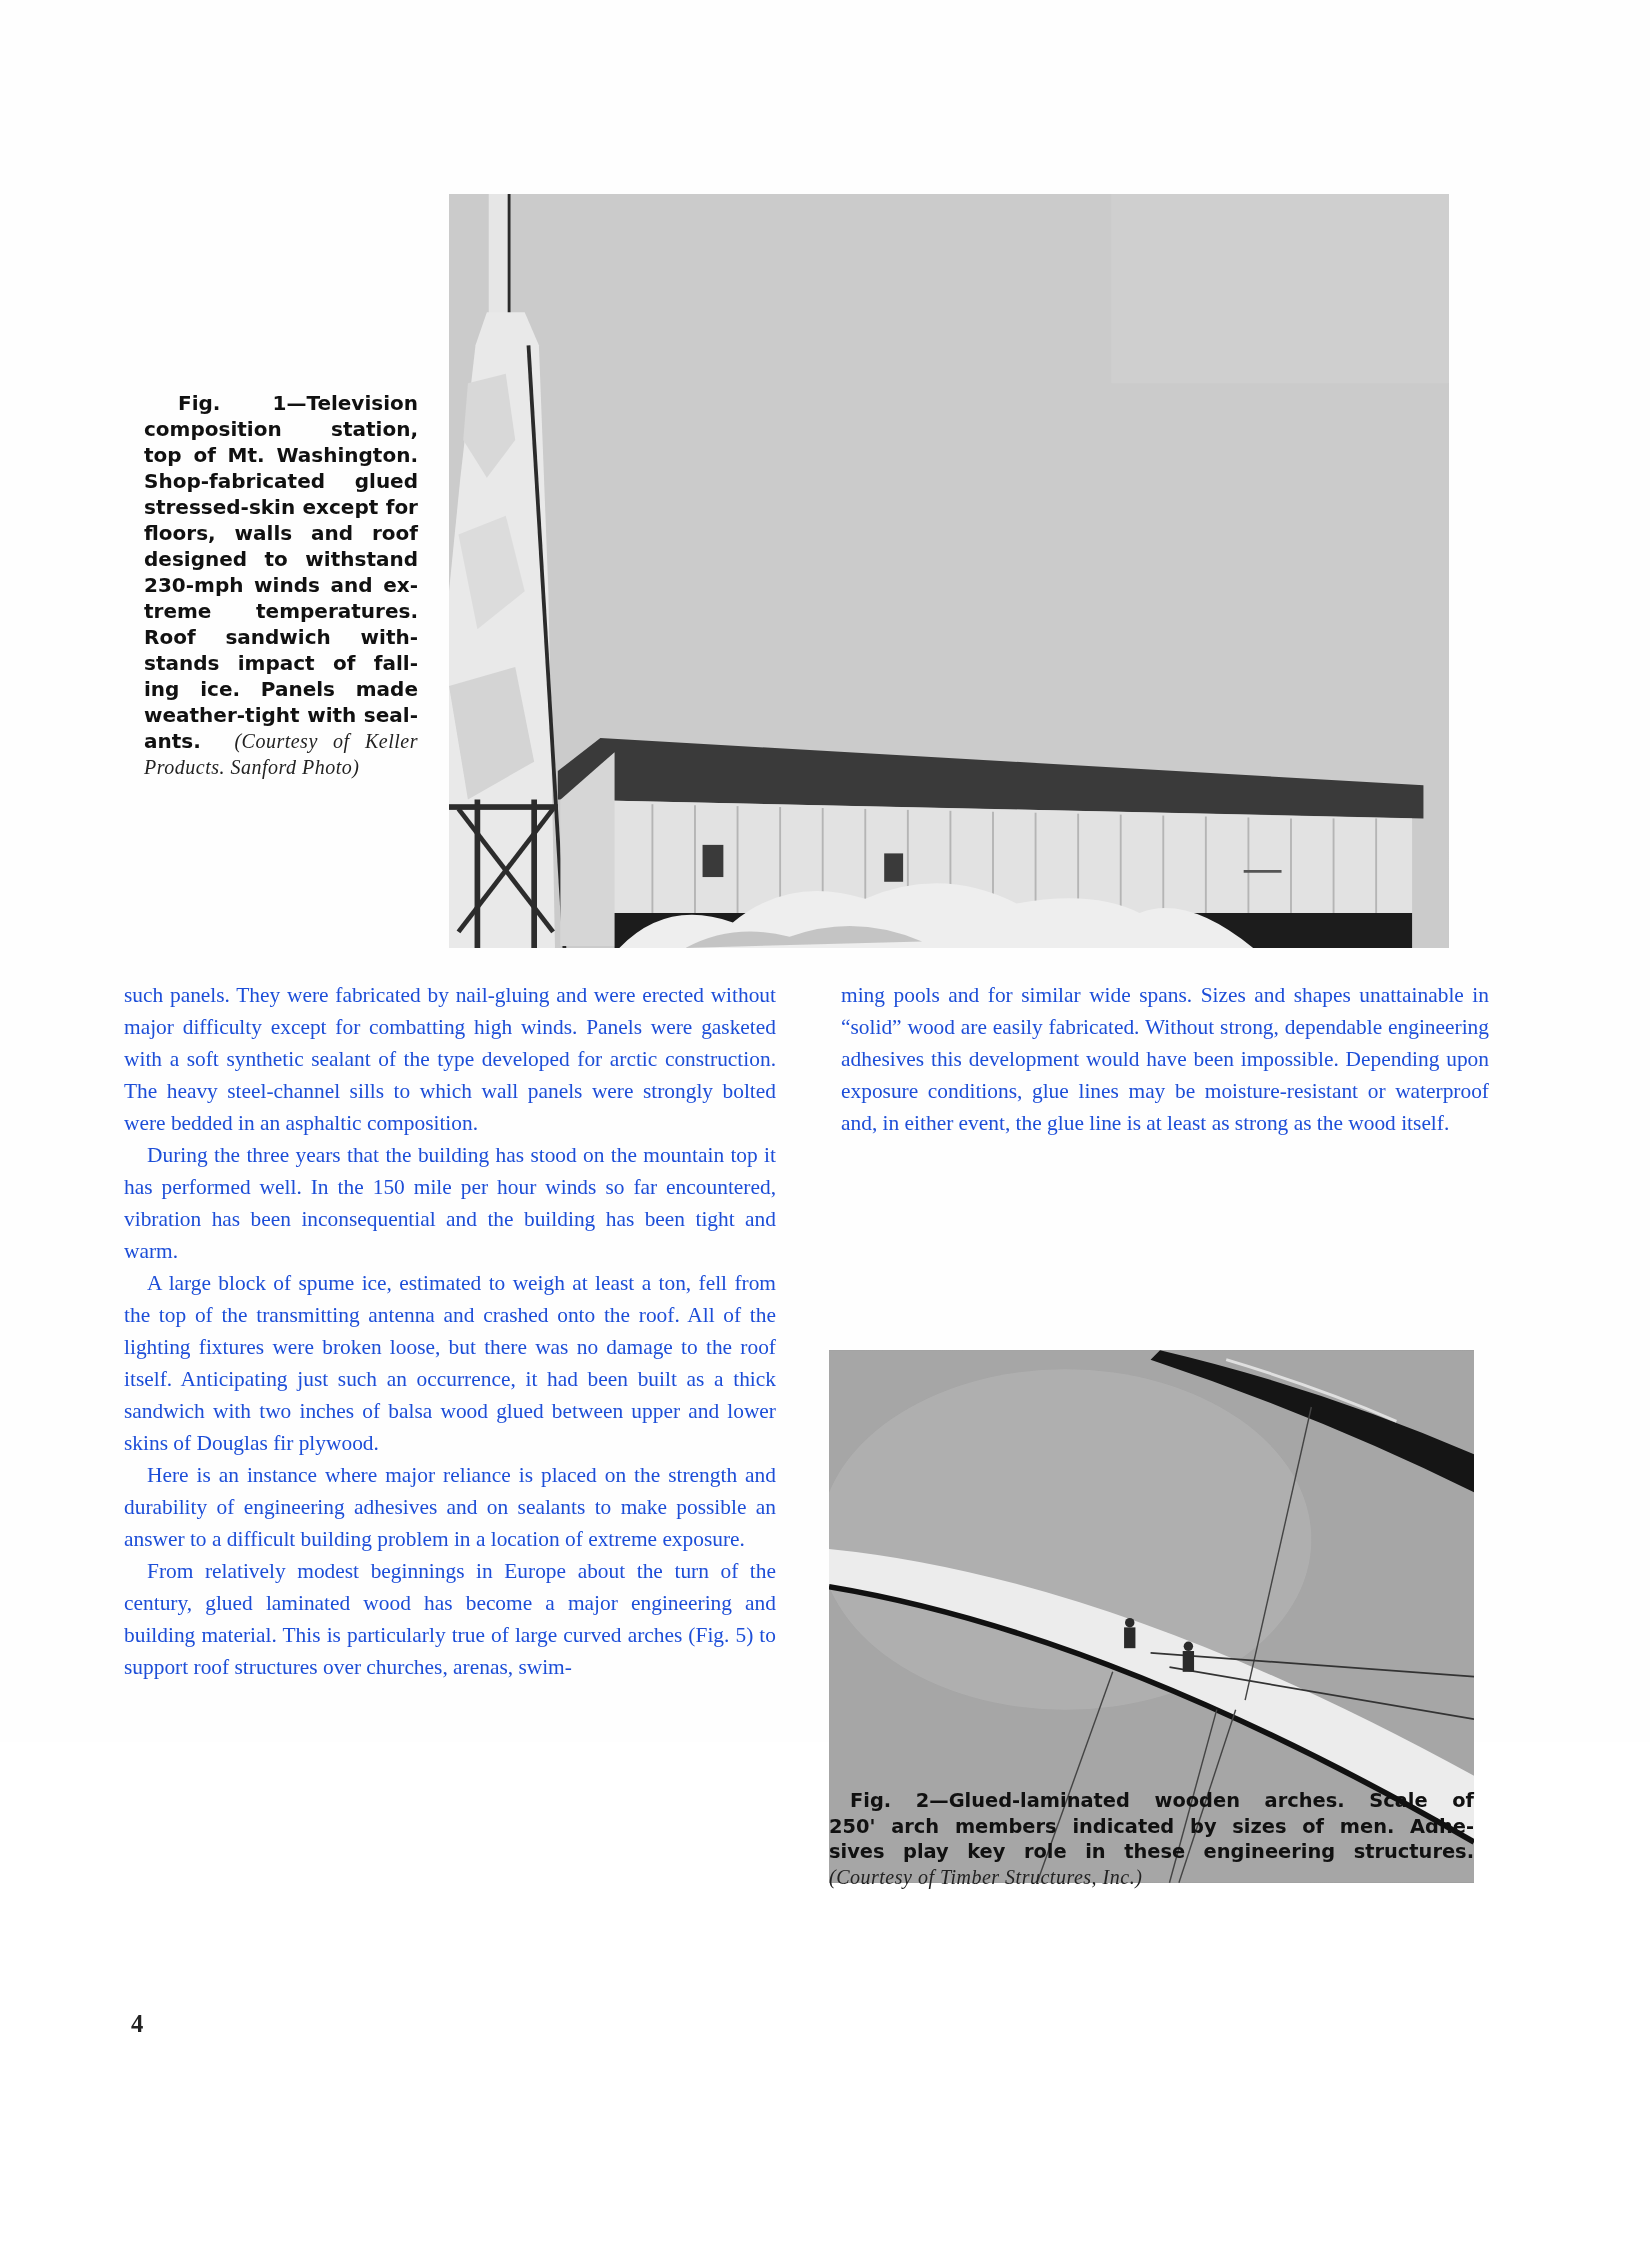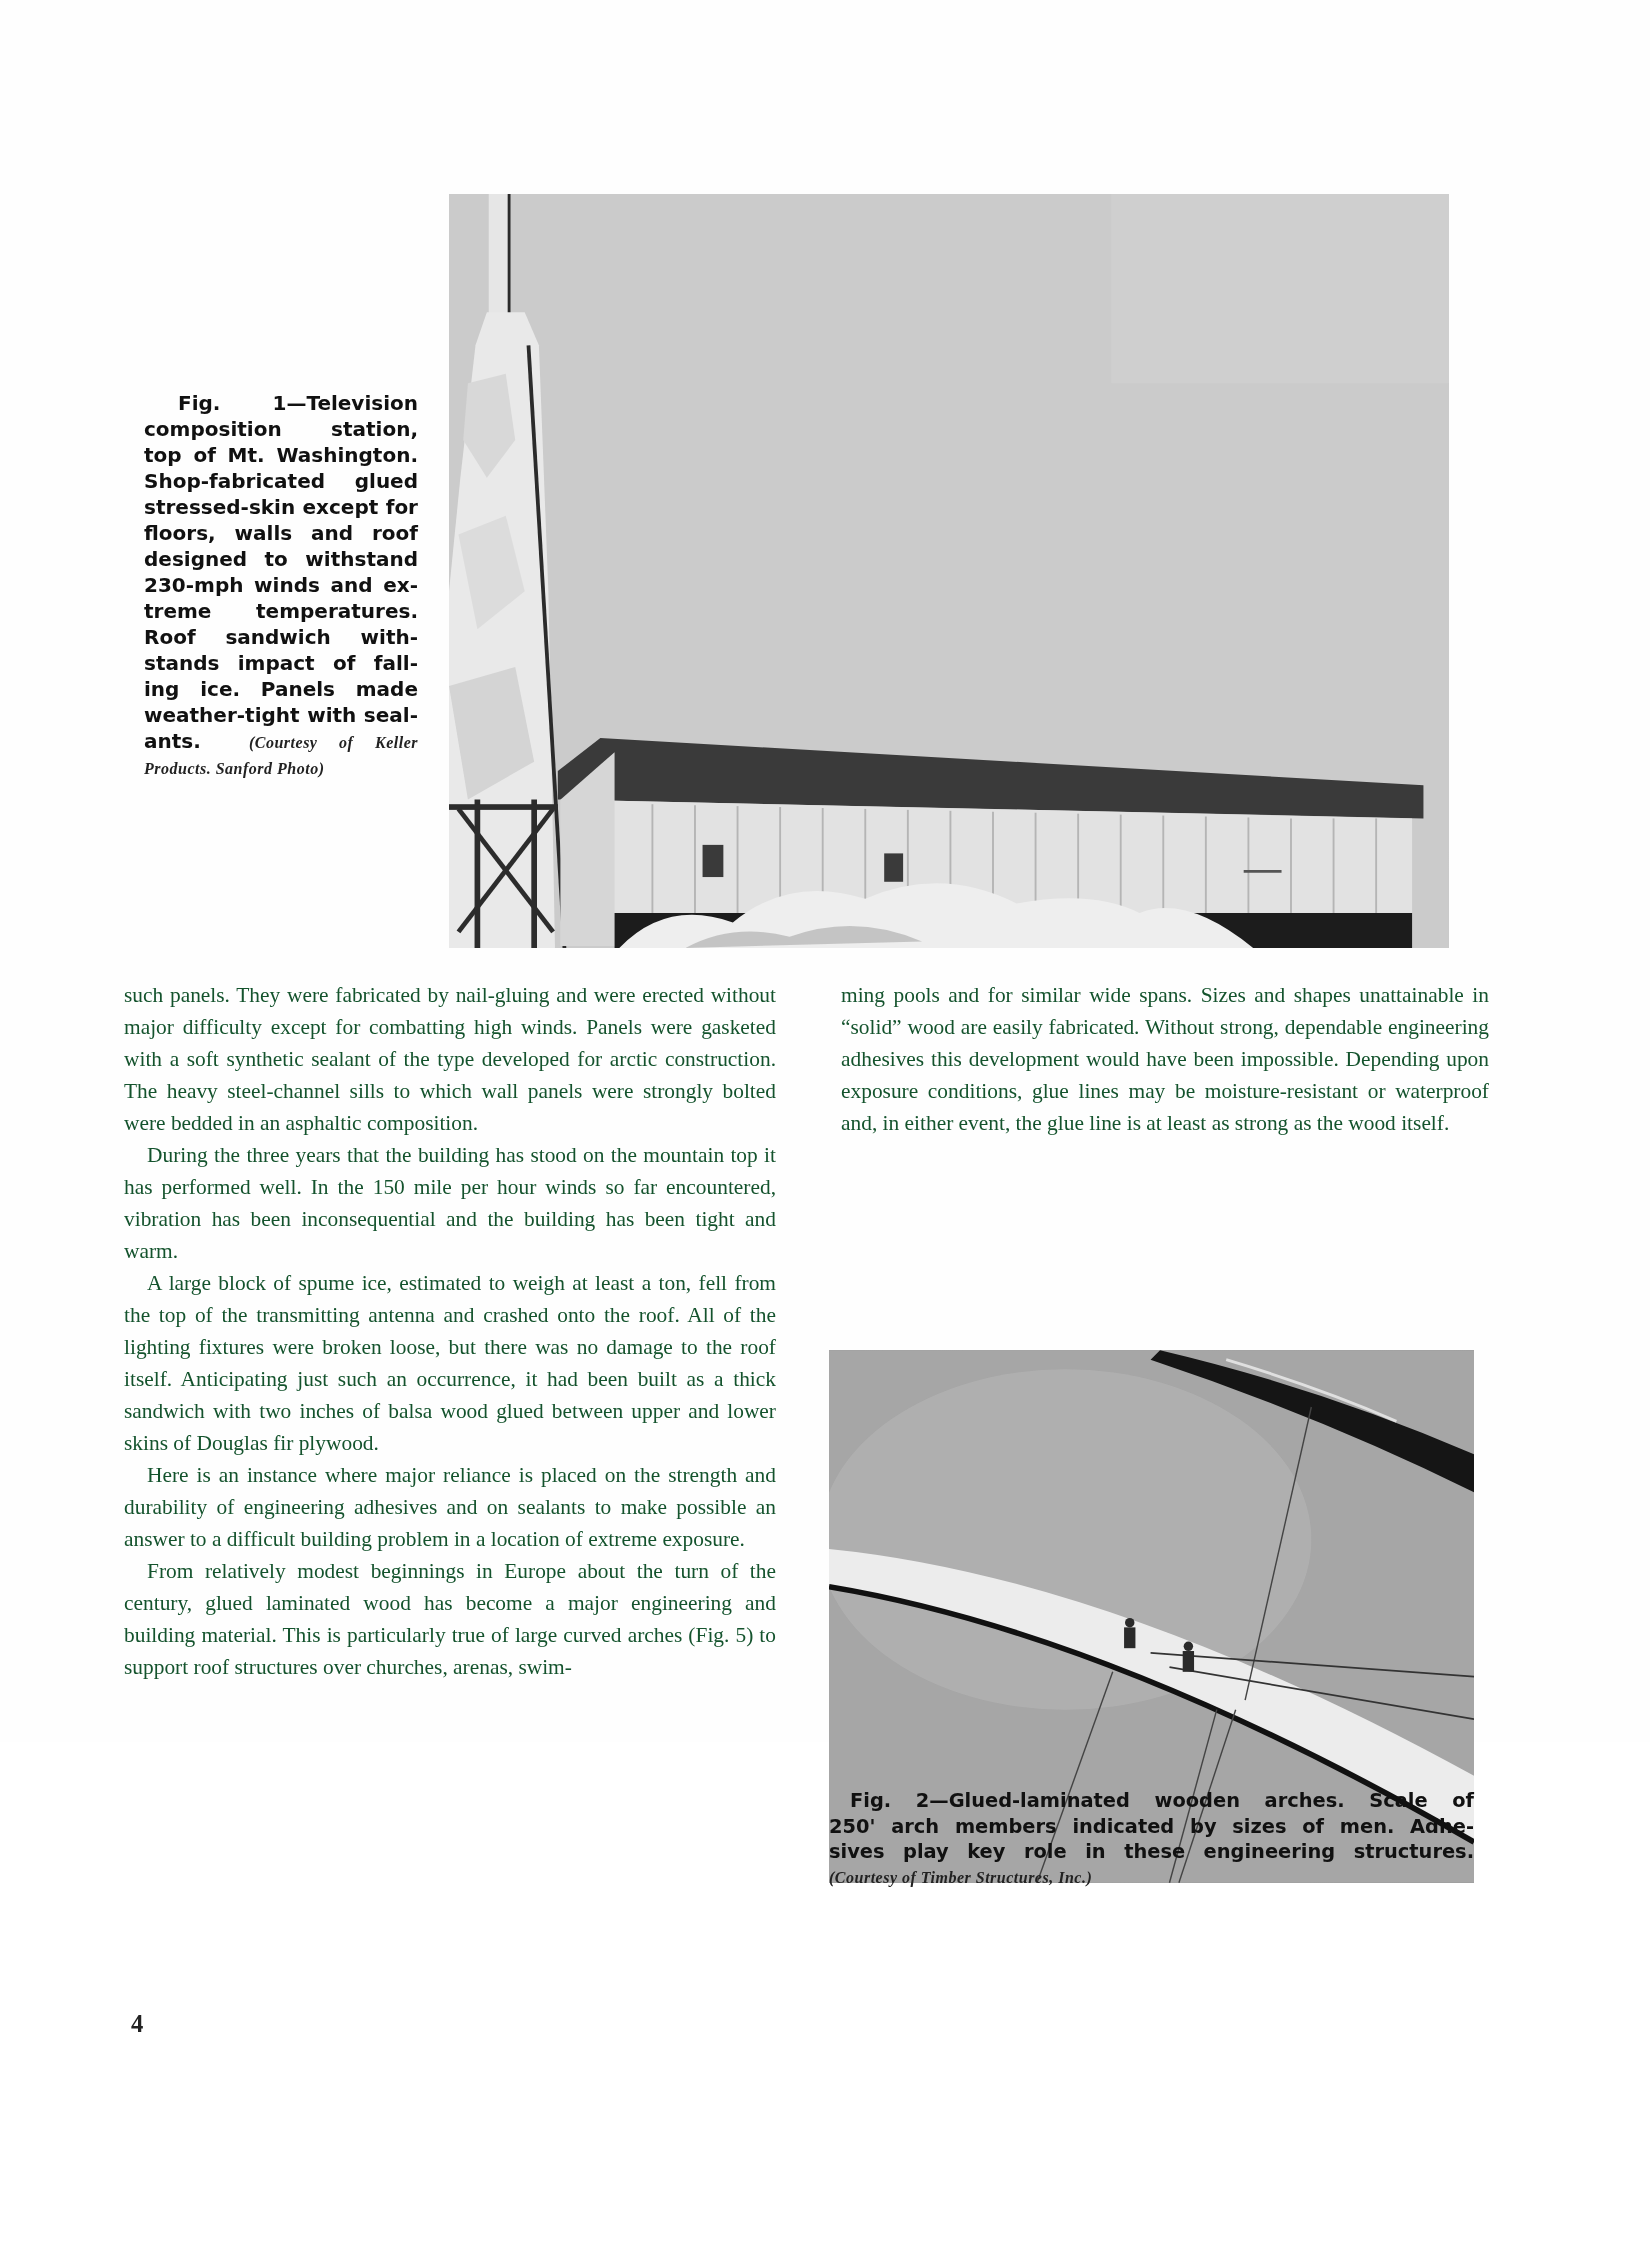"(Courtesy of Keller" .credit { font-size: 16px -> 20px; font-weight: bold -> normal }
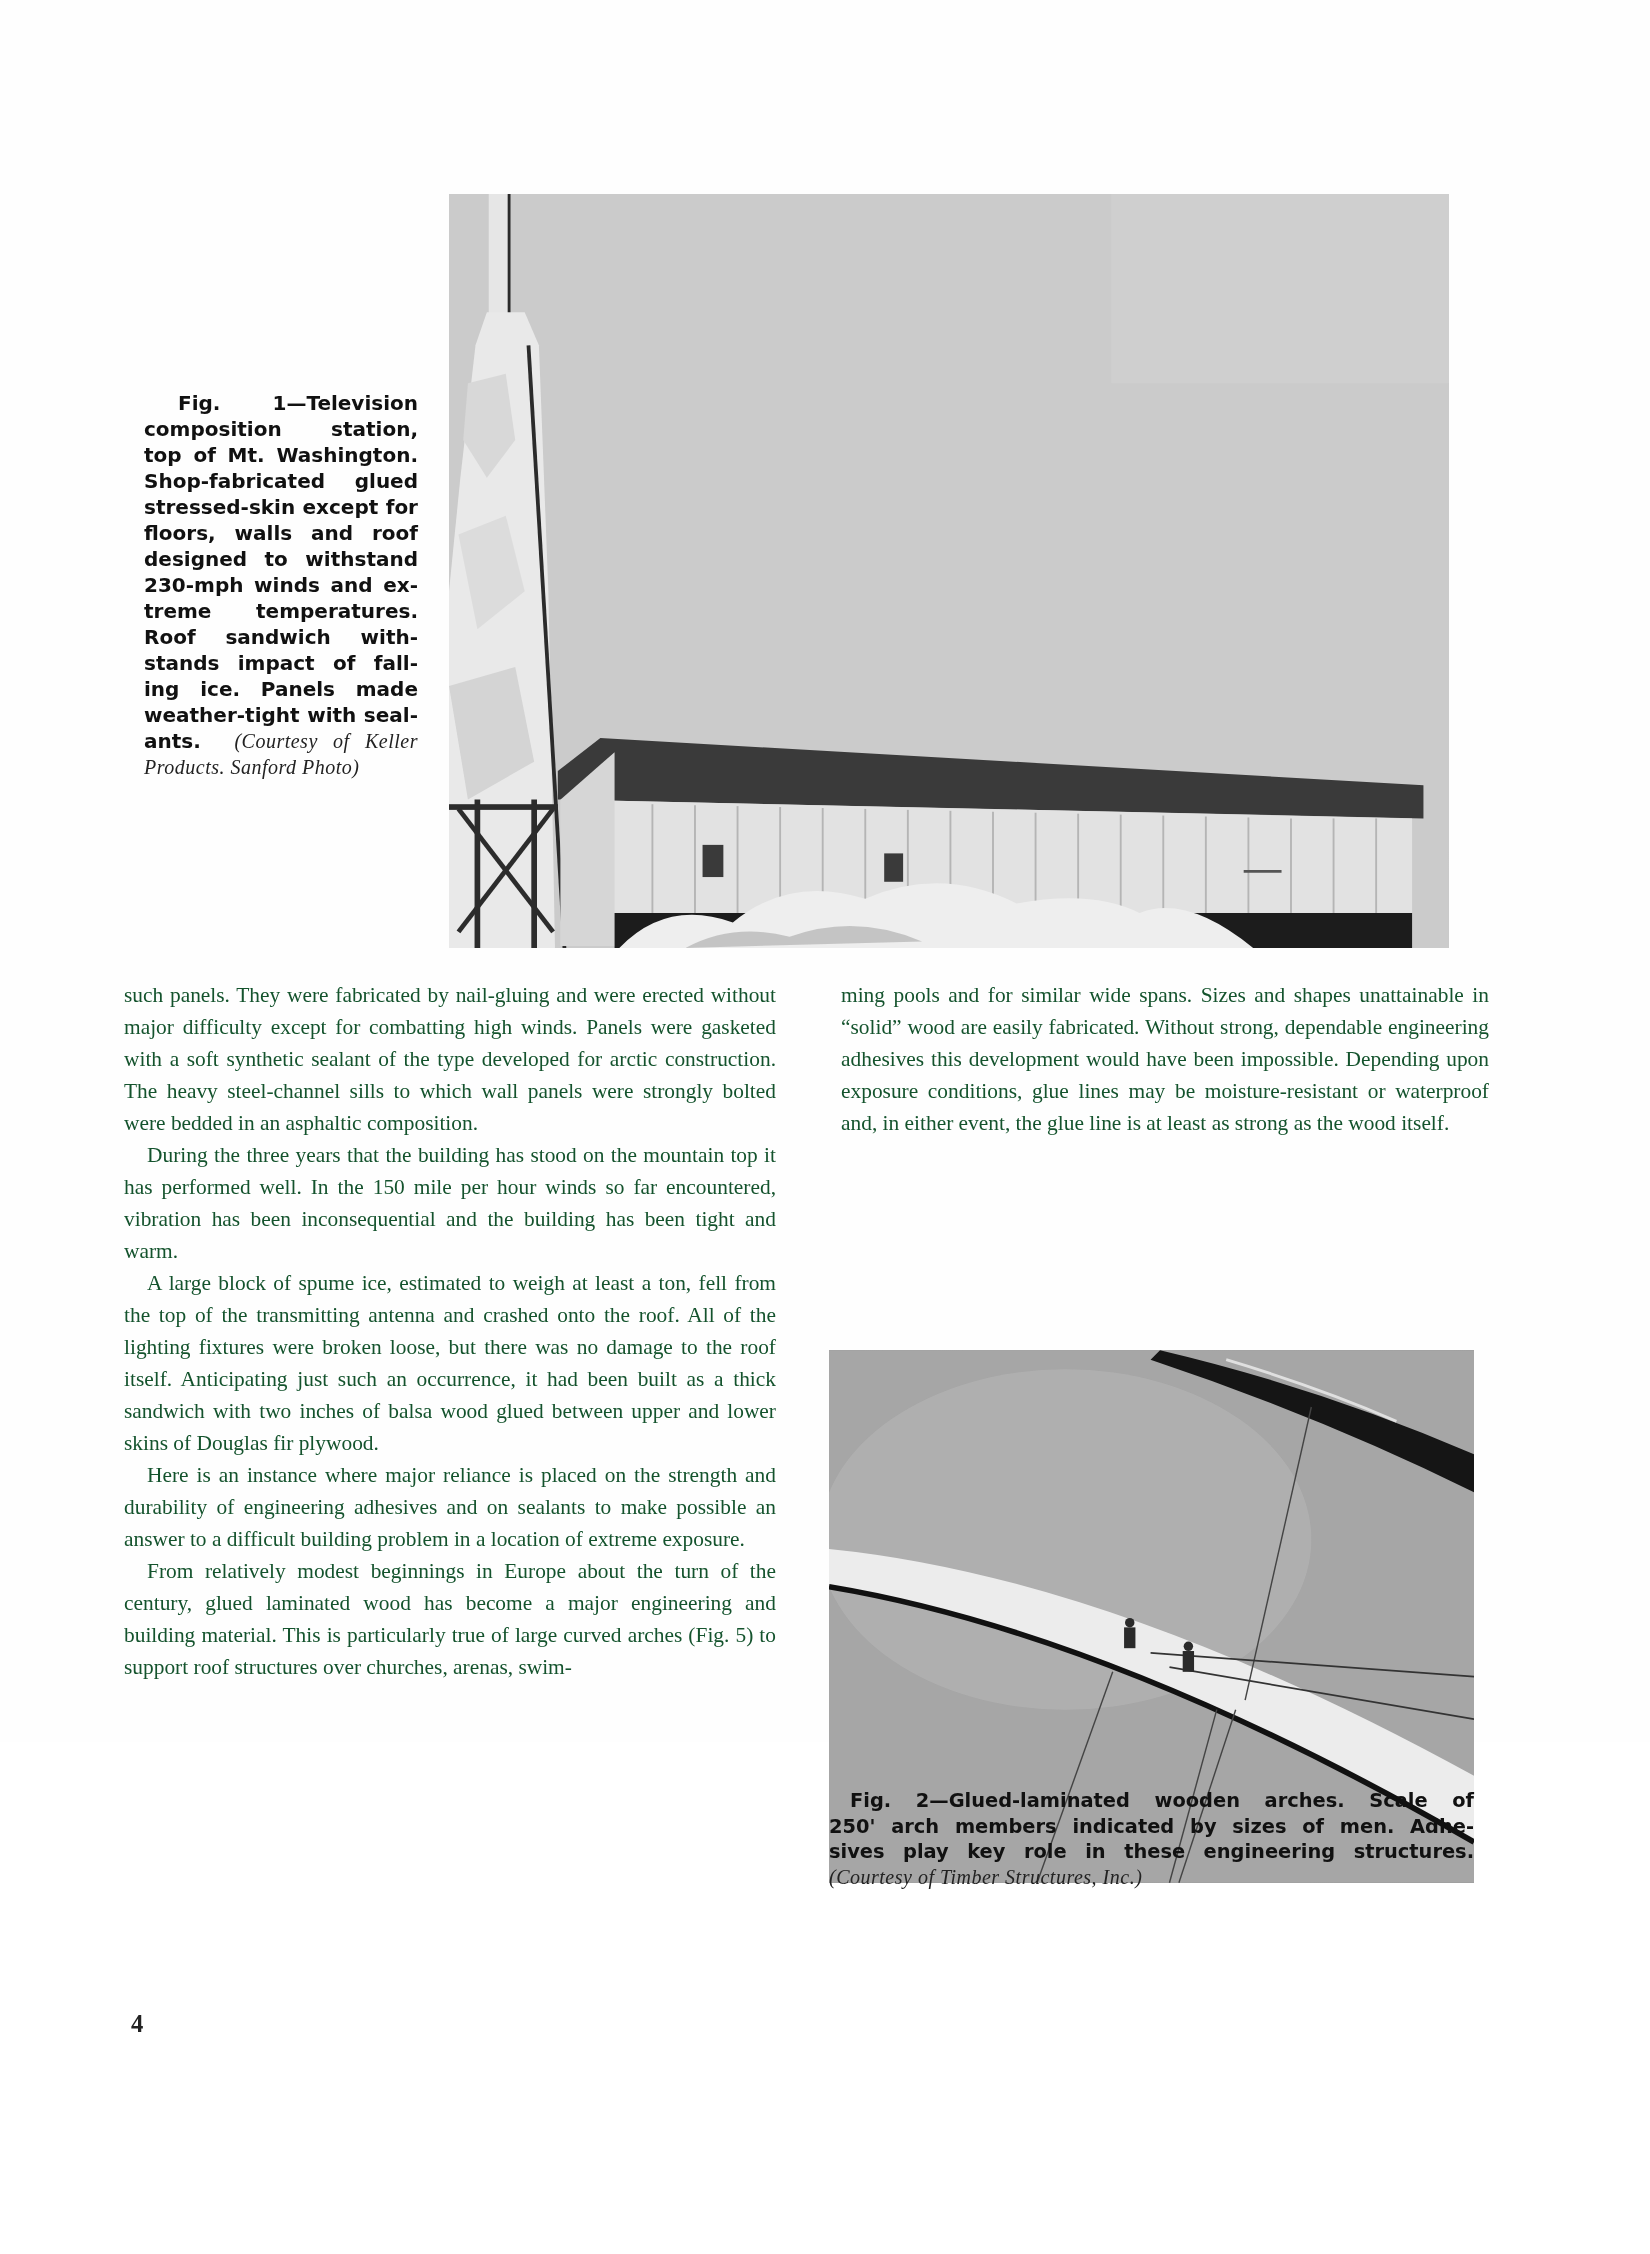"such panels. They were fabricated" .col { color: #14532d -> #1d4ed8 }
